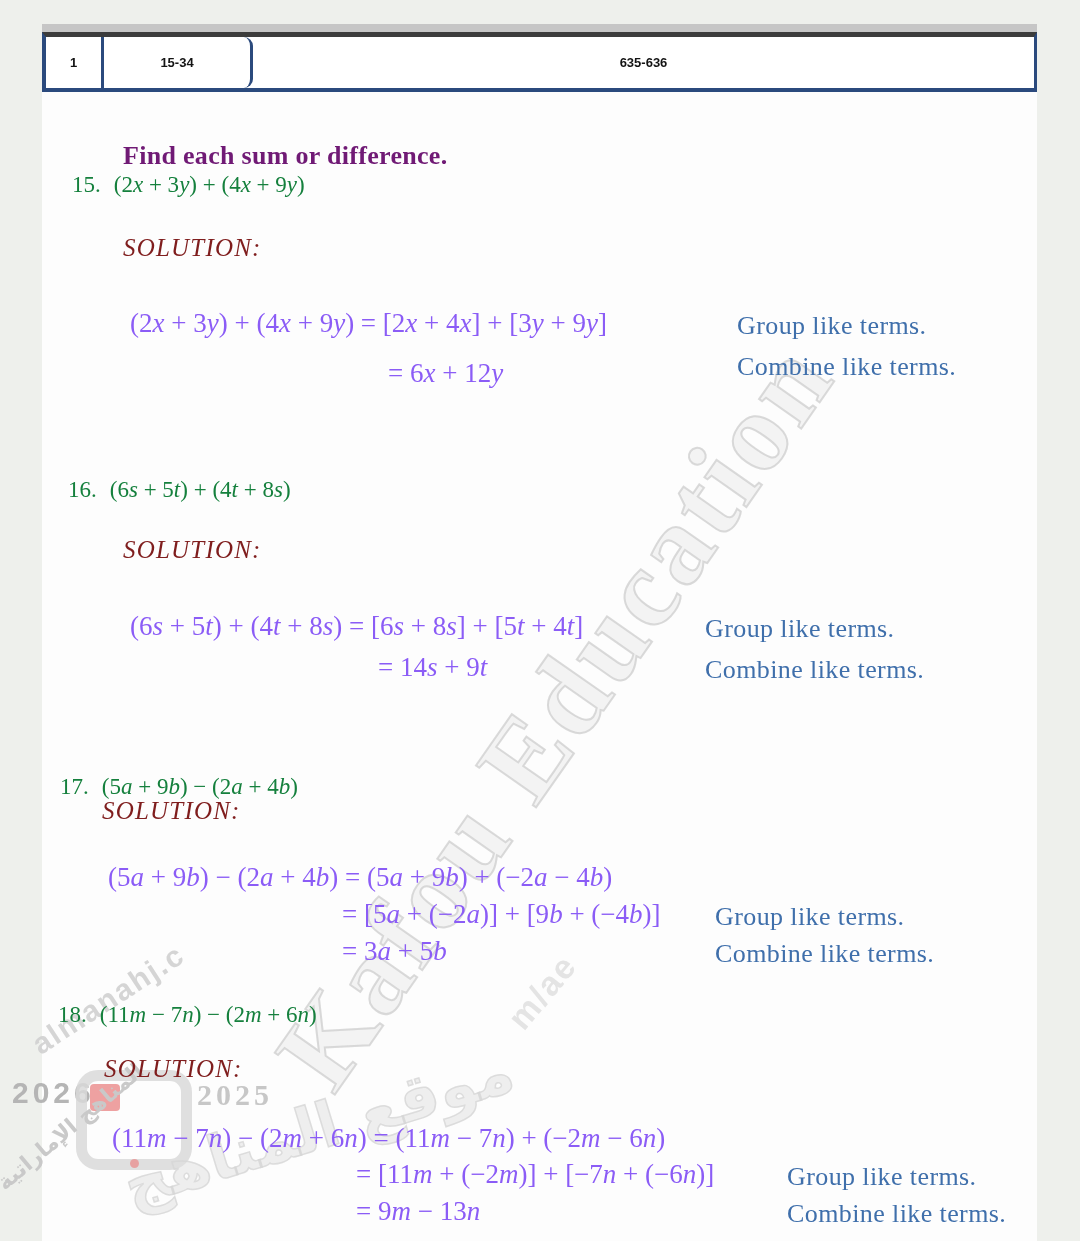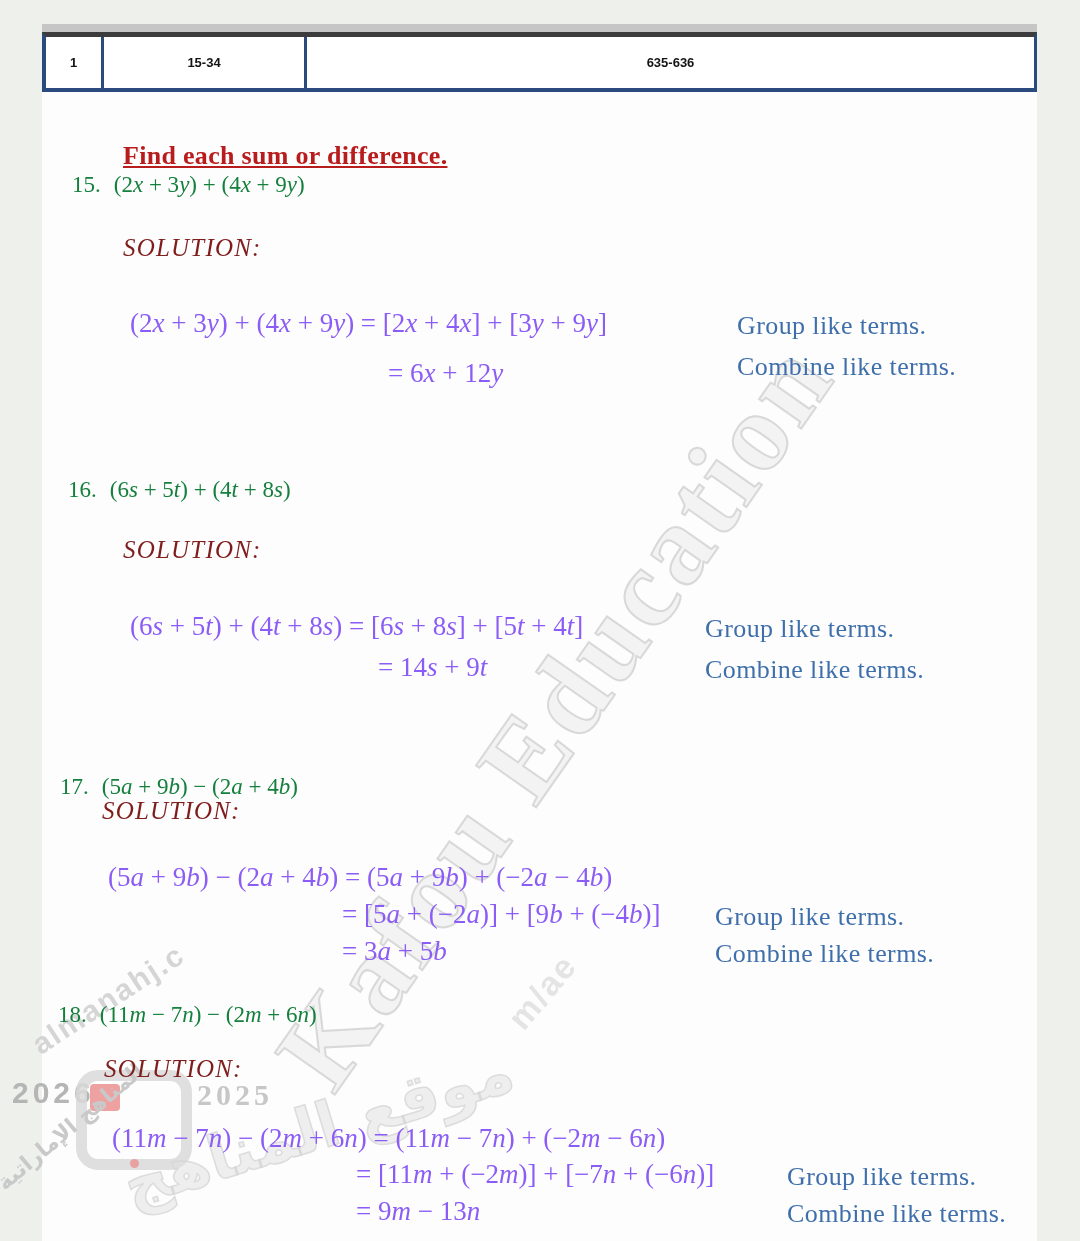"15-34" .c3 { border-radius: none -> 9px; width: 203px -> 149px }
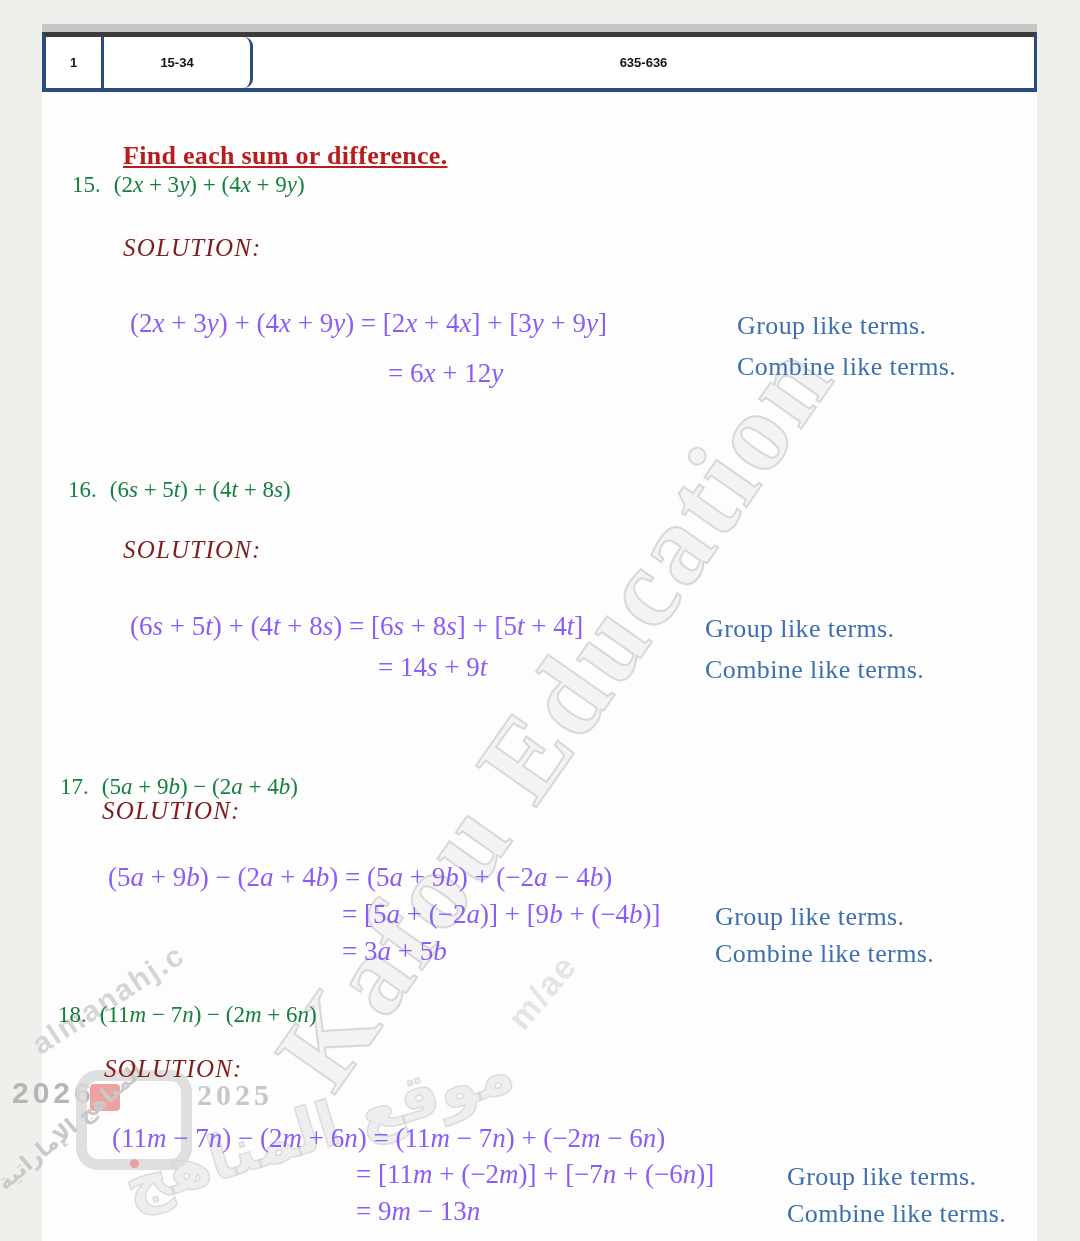"Find each sum or difference." .heading { color: #b91c1c -> #701a75; text-decoration: underline -> none }
